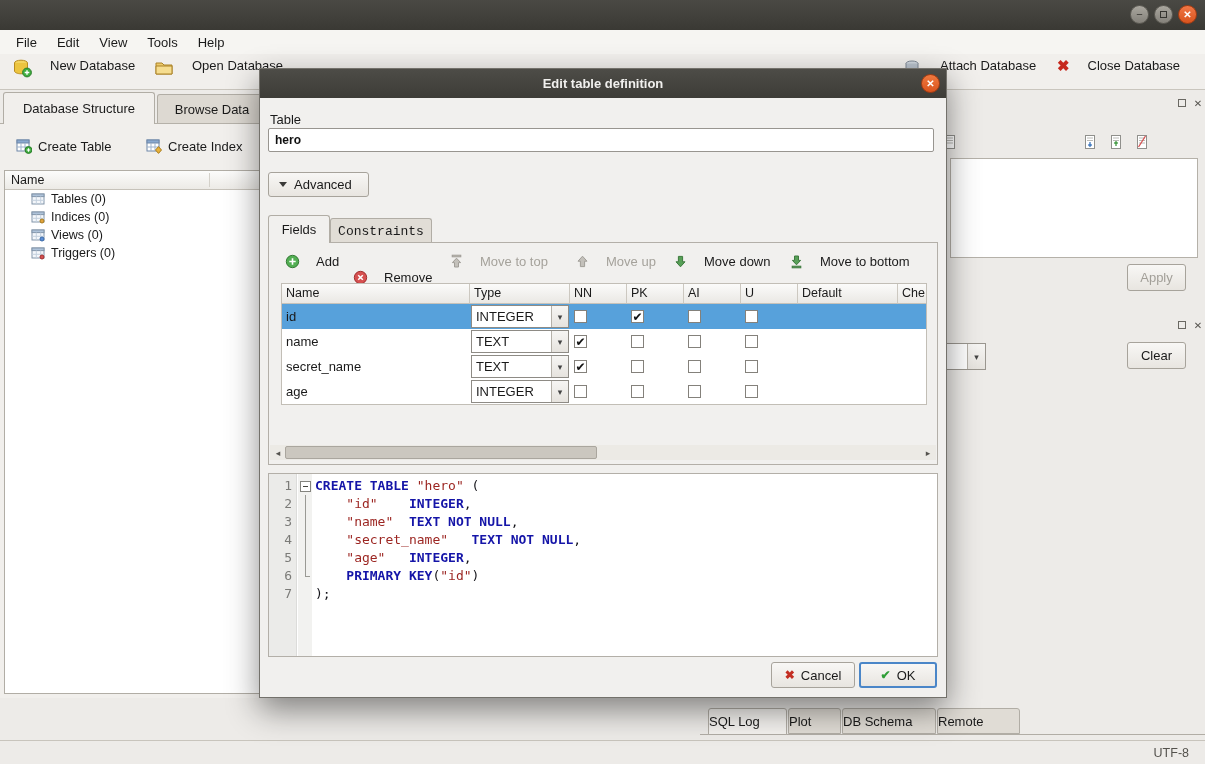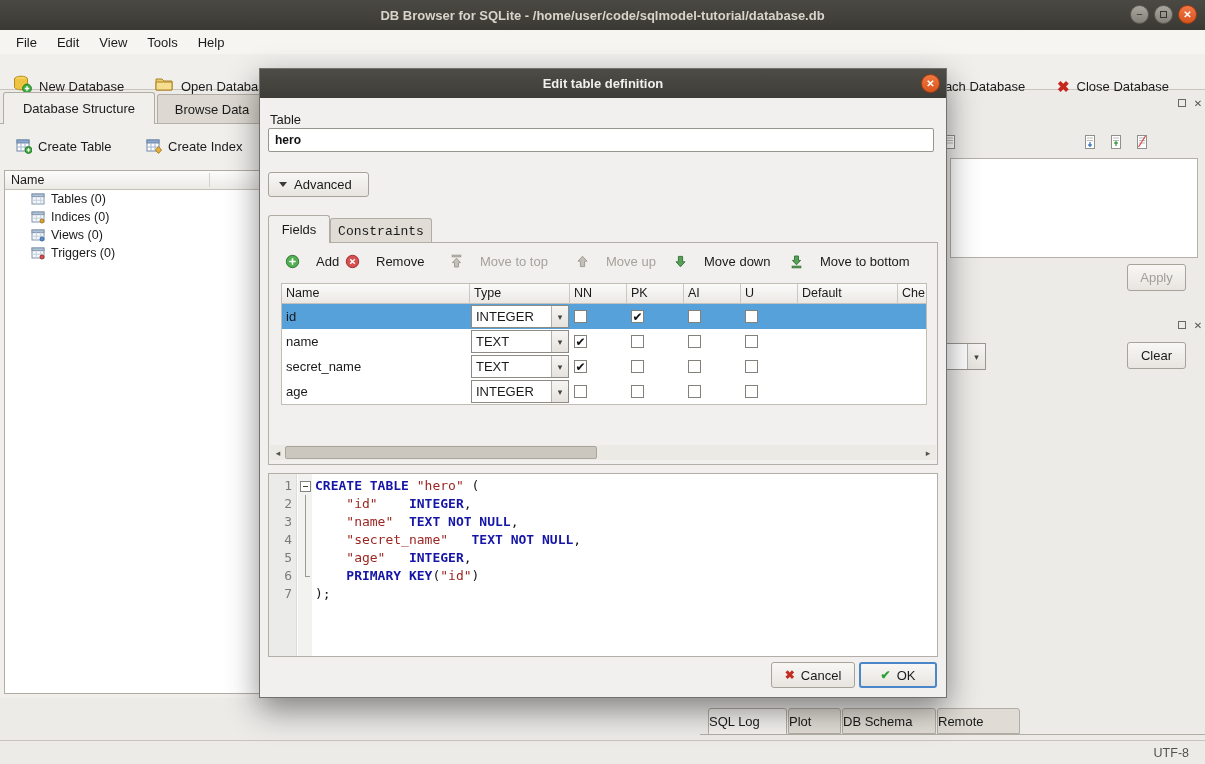"DB Browser for SQLite -" span.title { html: <span>DB Browser for SQLite - /home/user/code/sqlmodel-tutorial/database.db</span> -> none }
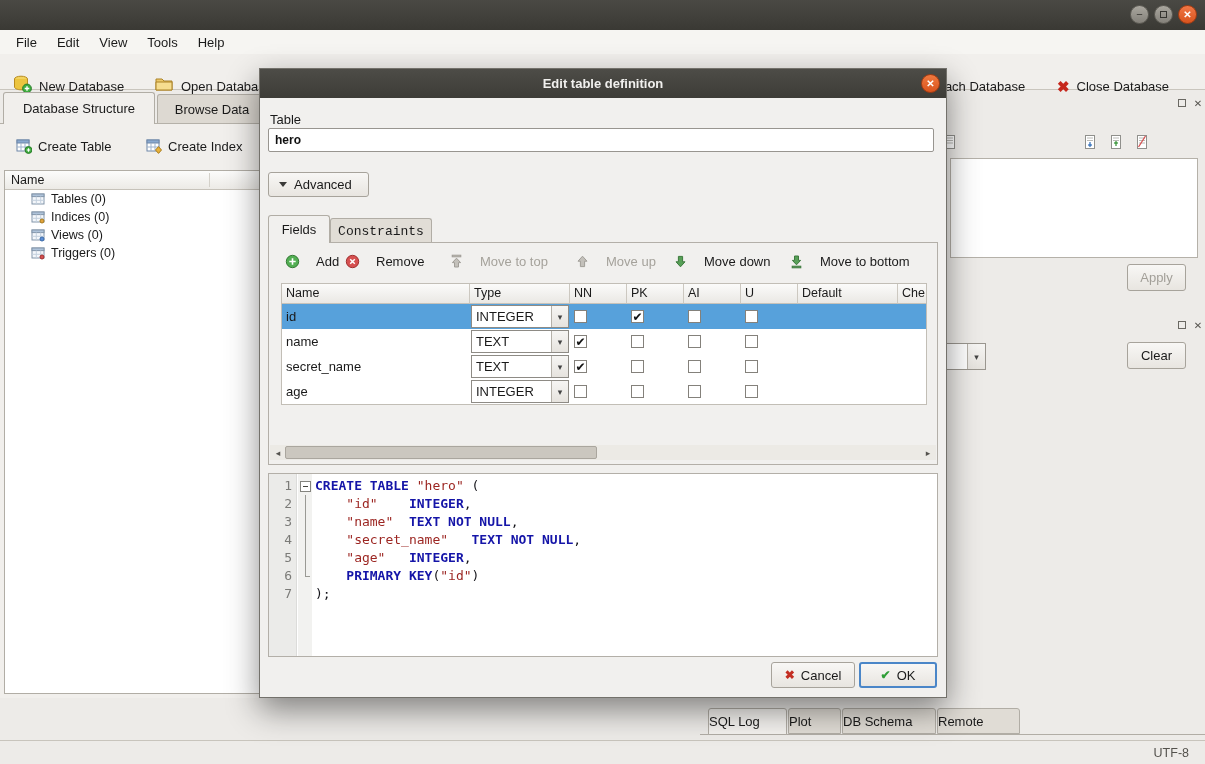"New Database" .toolbtn { align-items: flex-end -> flex-start; gap: 7px -> 18px; top: 12px -> 4px }
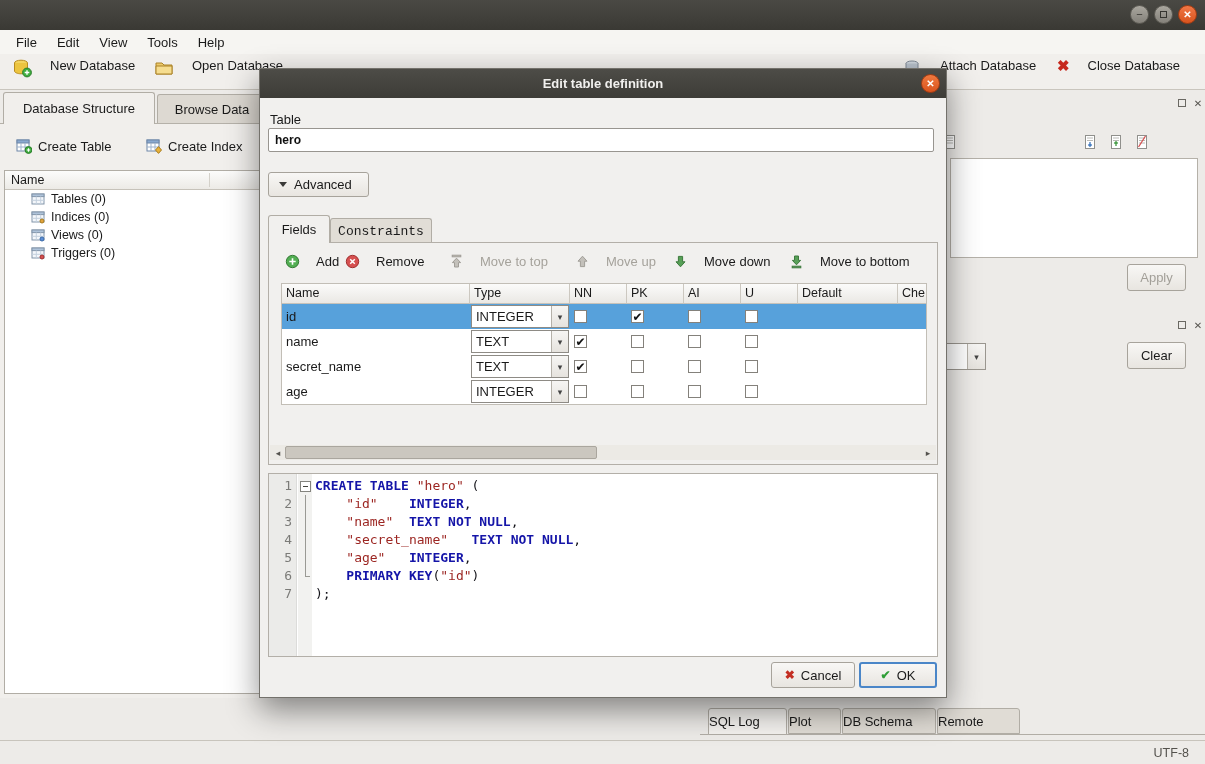"Remove" div.fbtn { left: 76px -> 84px; margin-top: none -> 16px }
